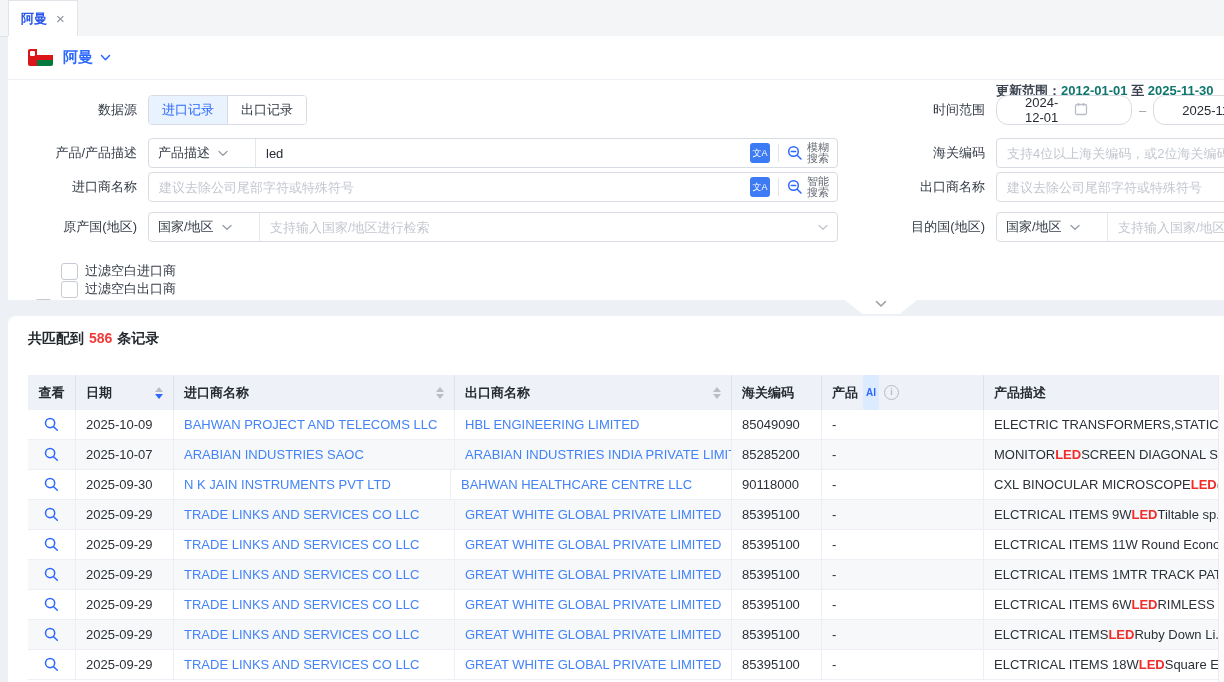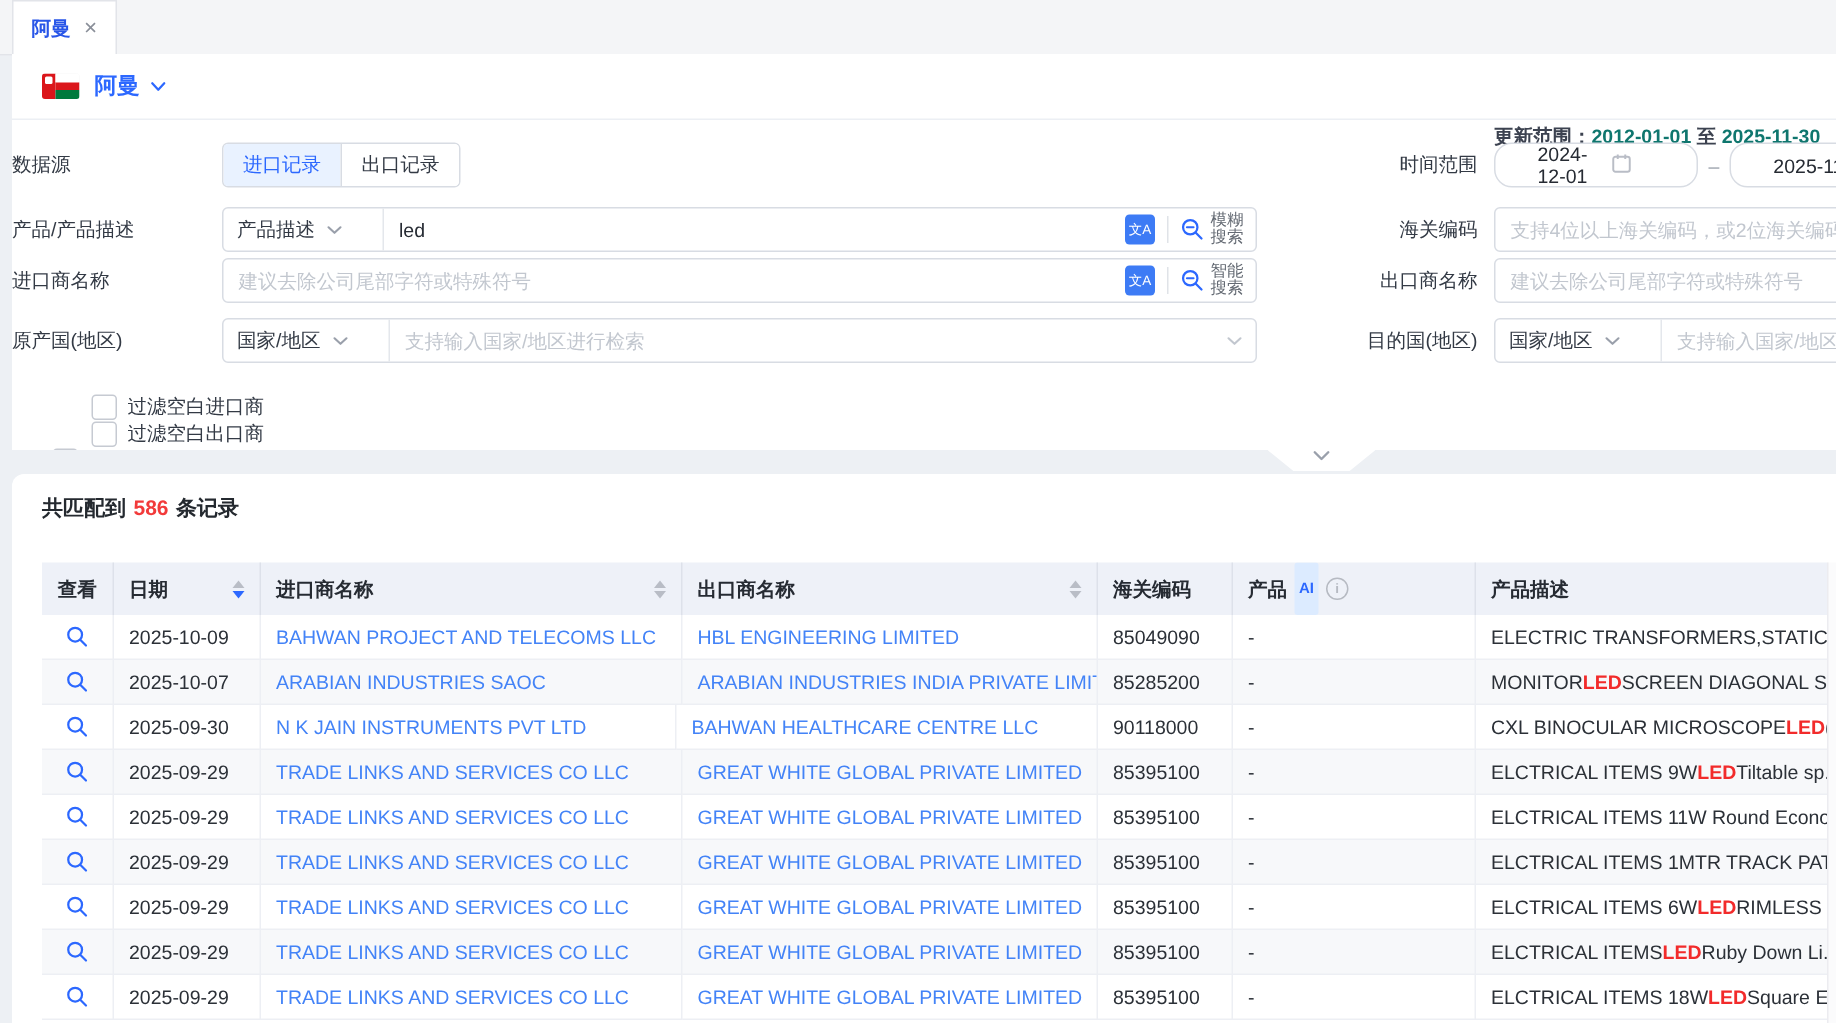"数据源" .lbl-left { text-align: left -> right }
